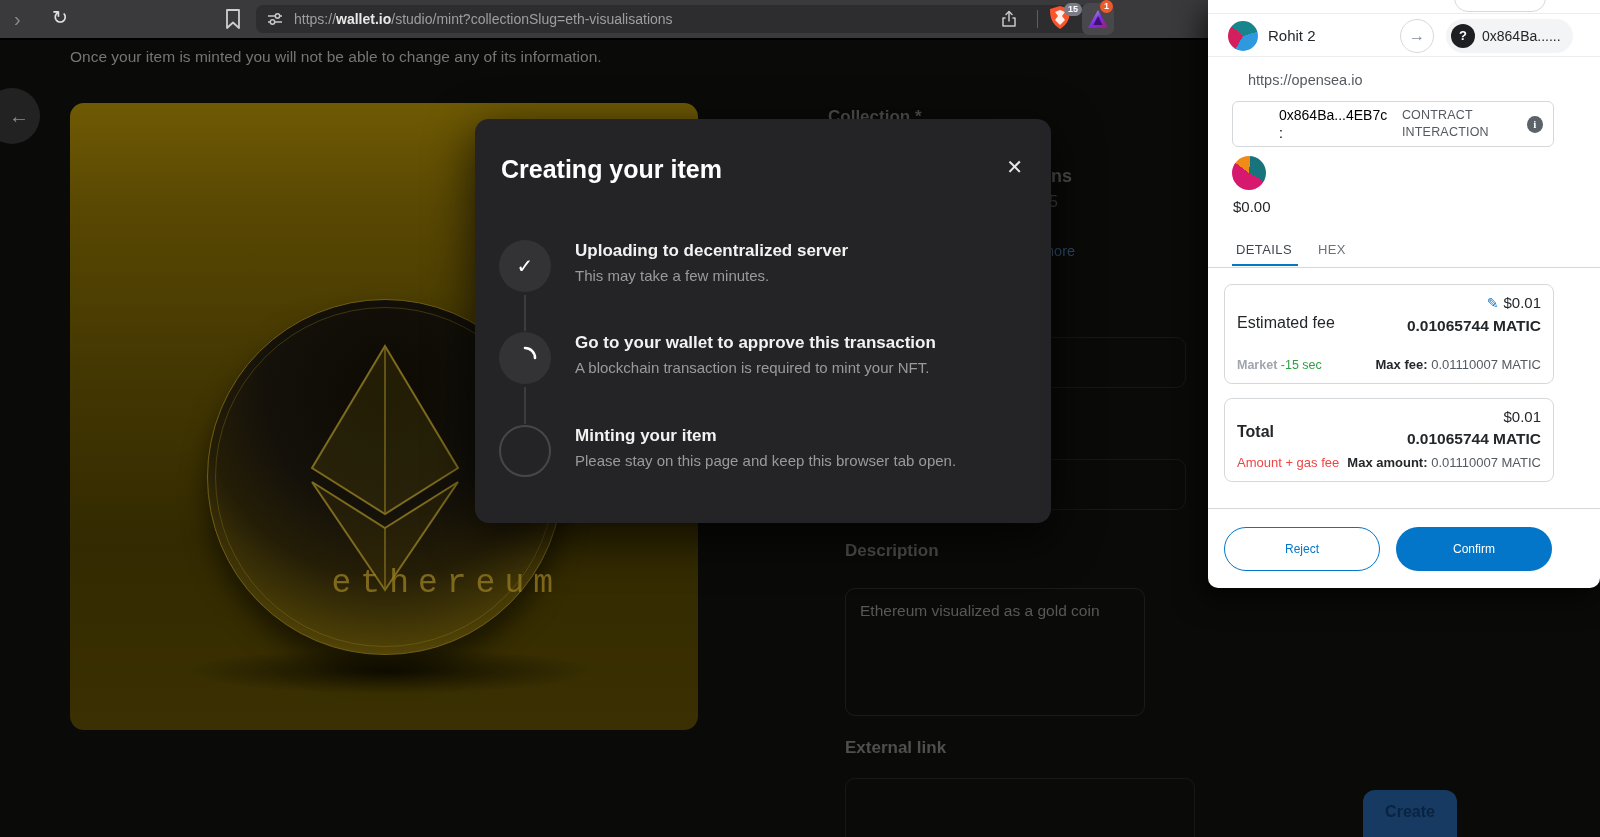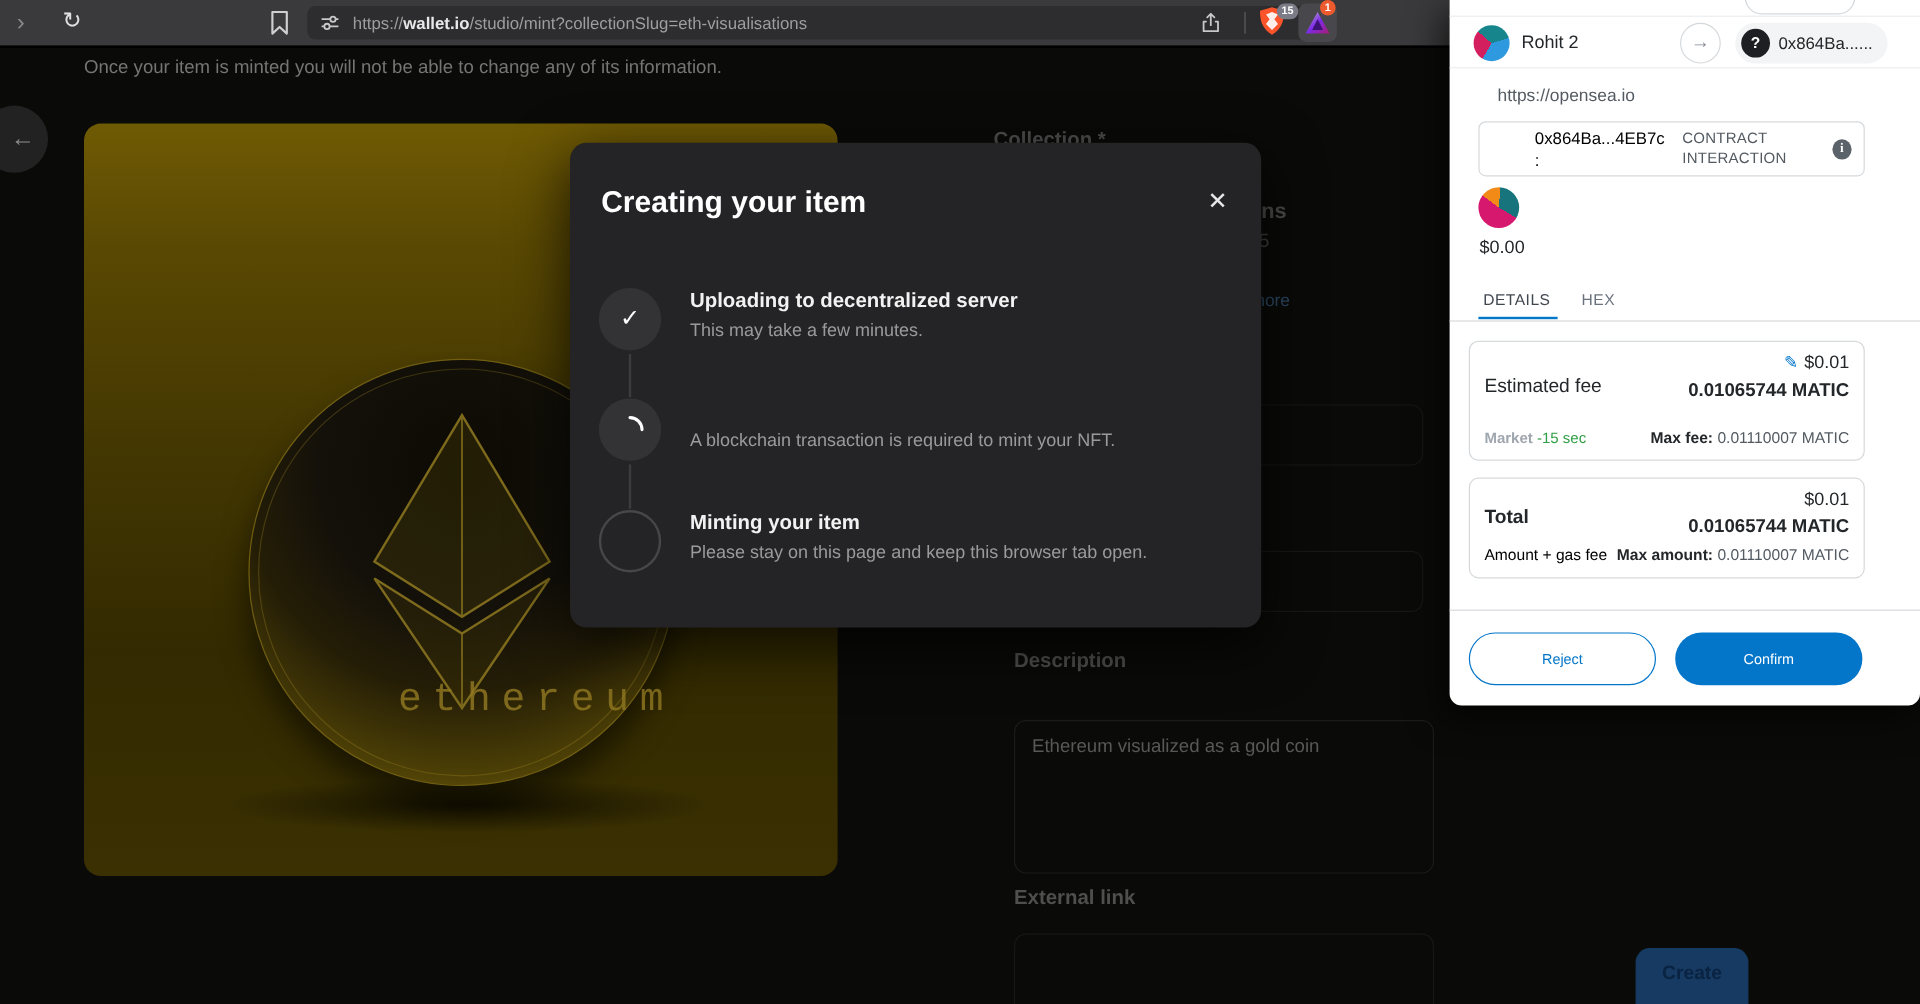"Go to your wallet to" div.step-title { html: none -> <div>Go to your wallet to approve this transaction</div> }
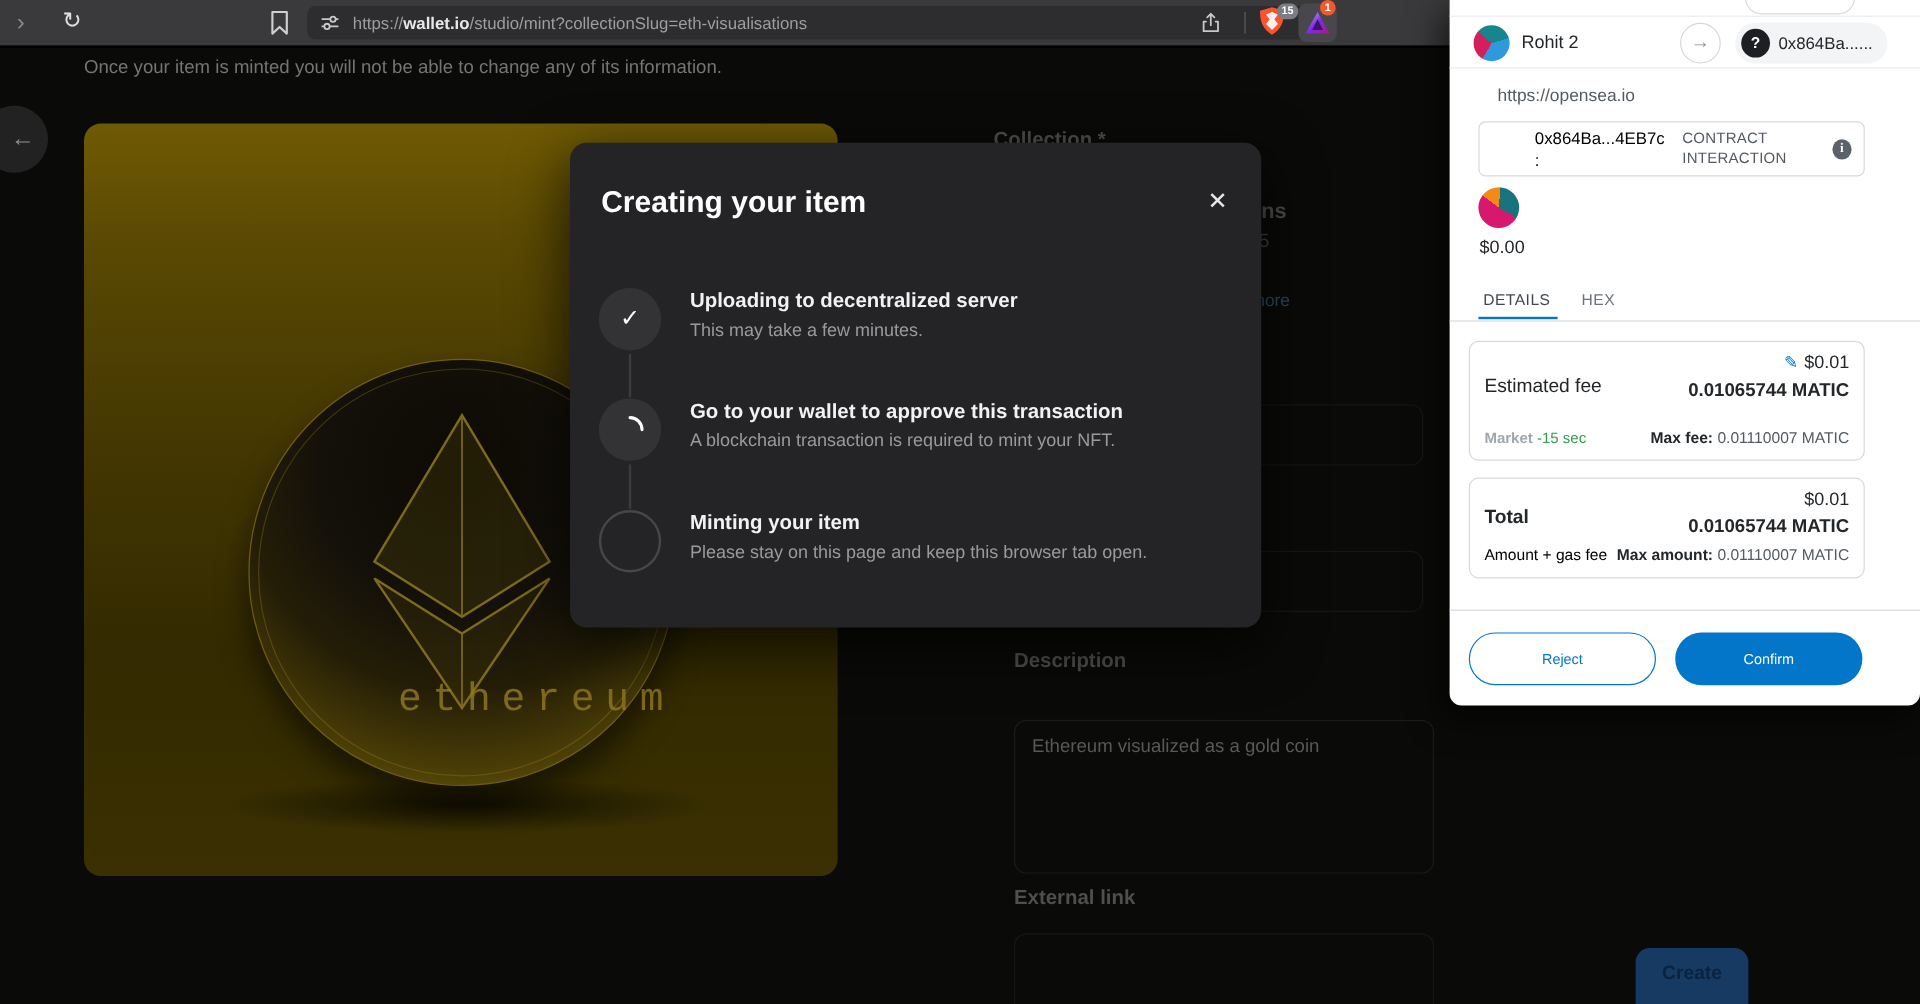"Amount + gas fee" .gasfee-lbl { color: #000000 -> #ef4444 }
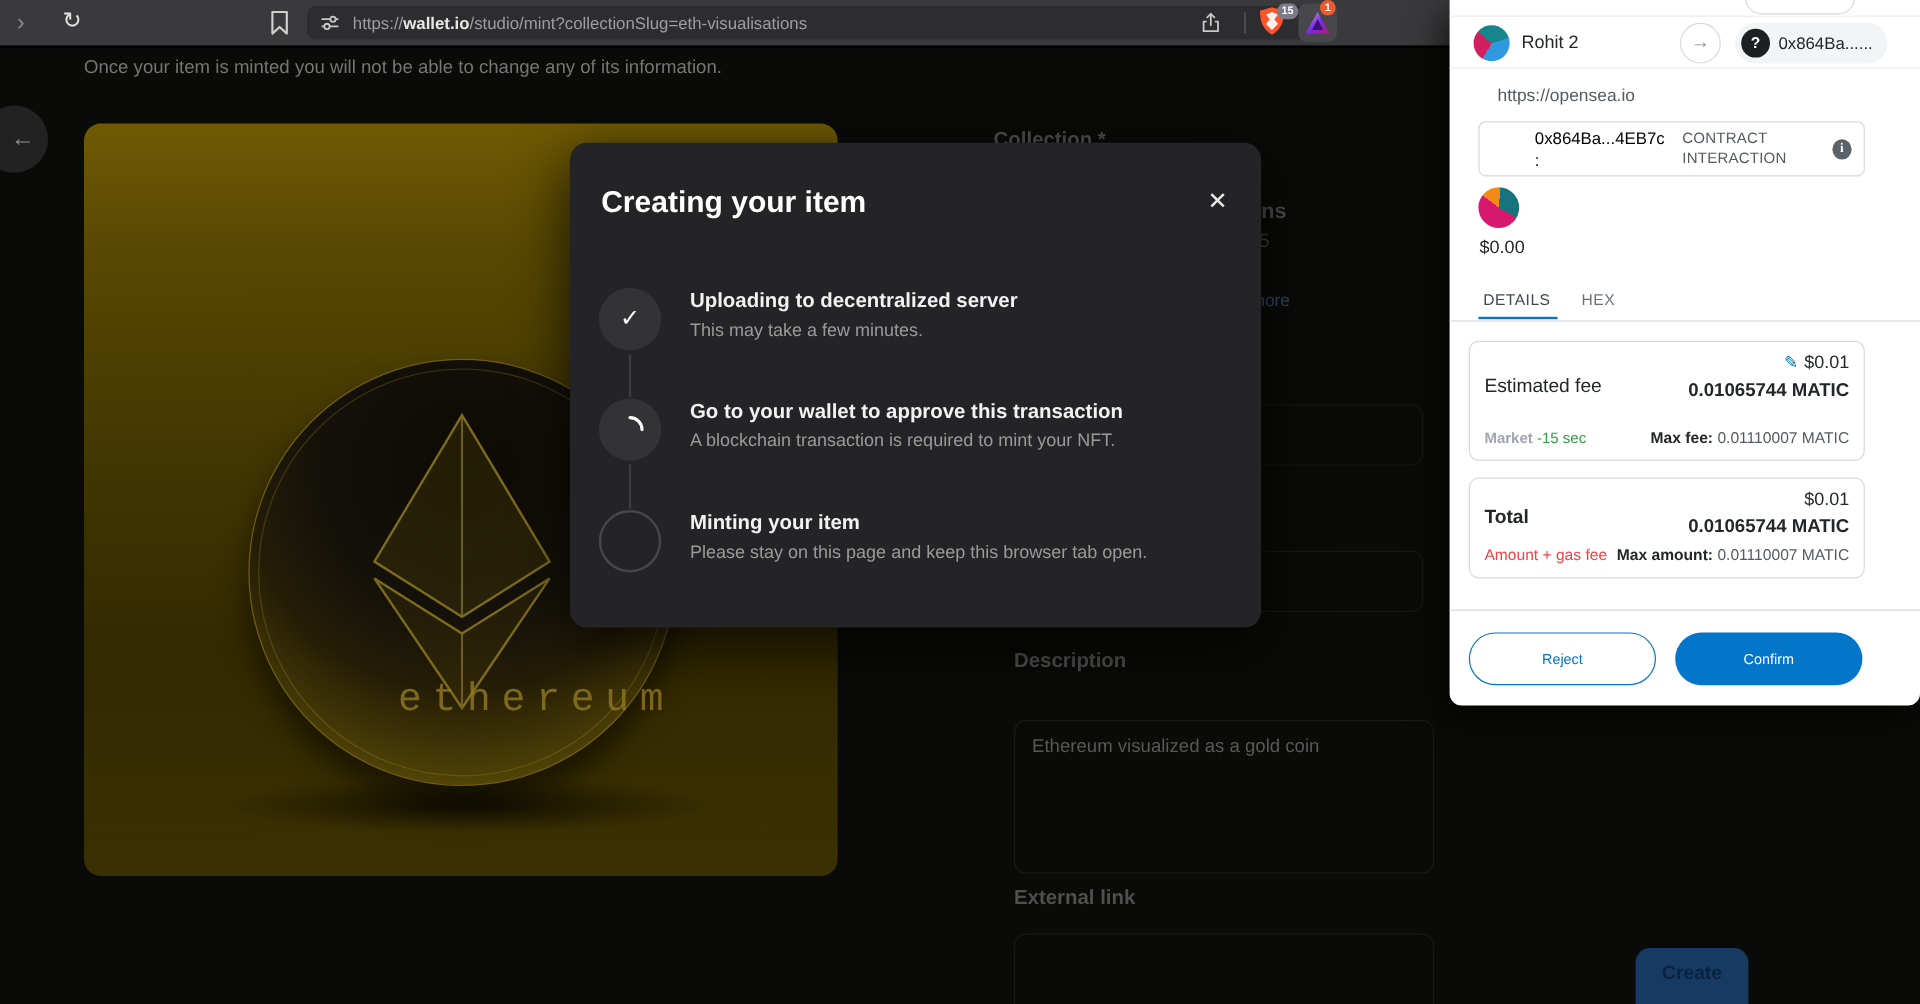"Ethereum visualized as a gold" .desc-box { margin-top: 12px -> none; width: 350px -> 300px }
